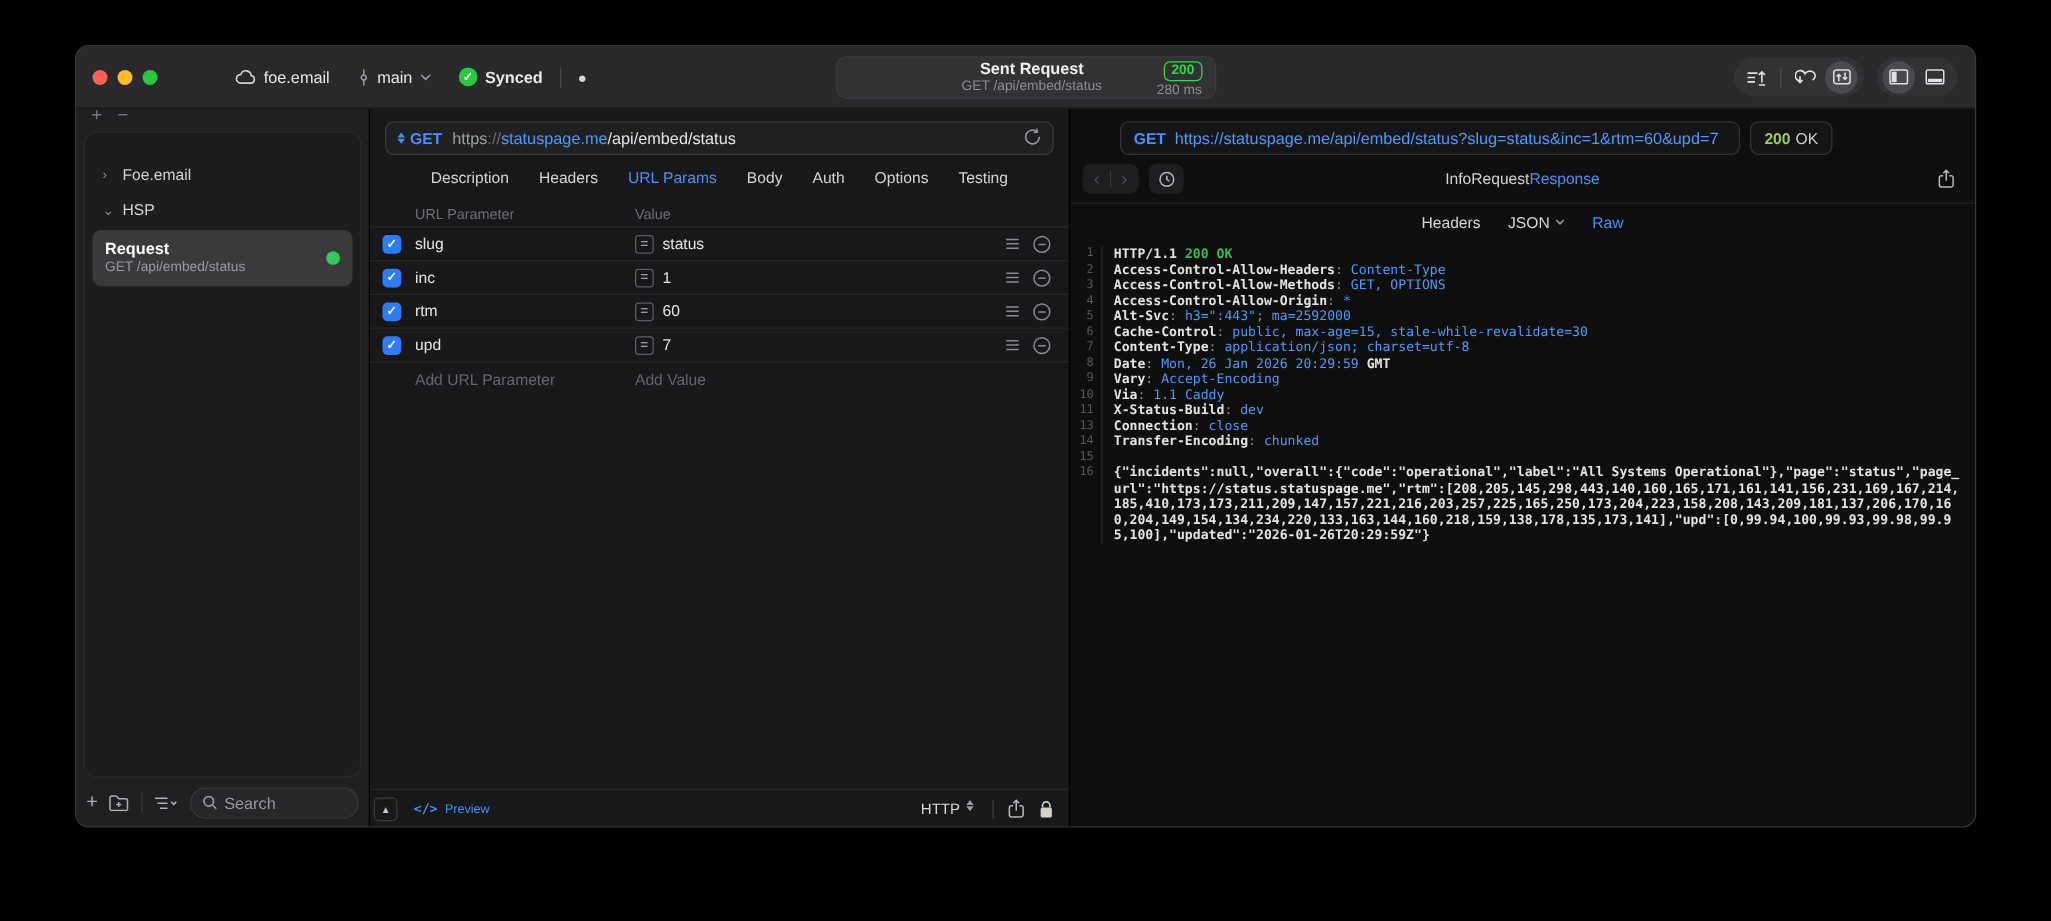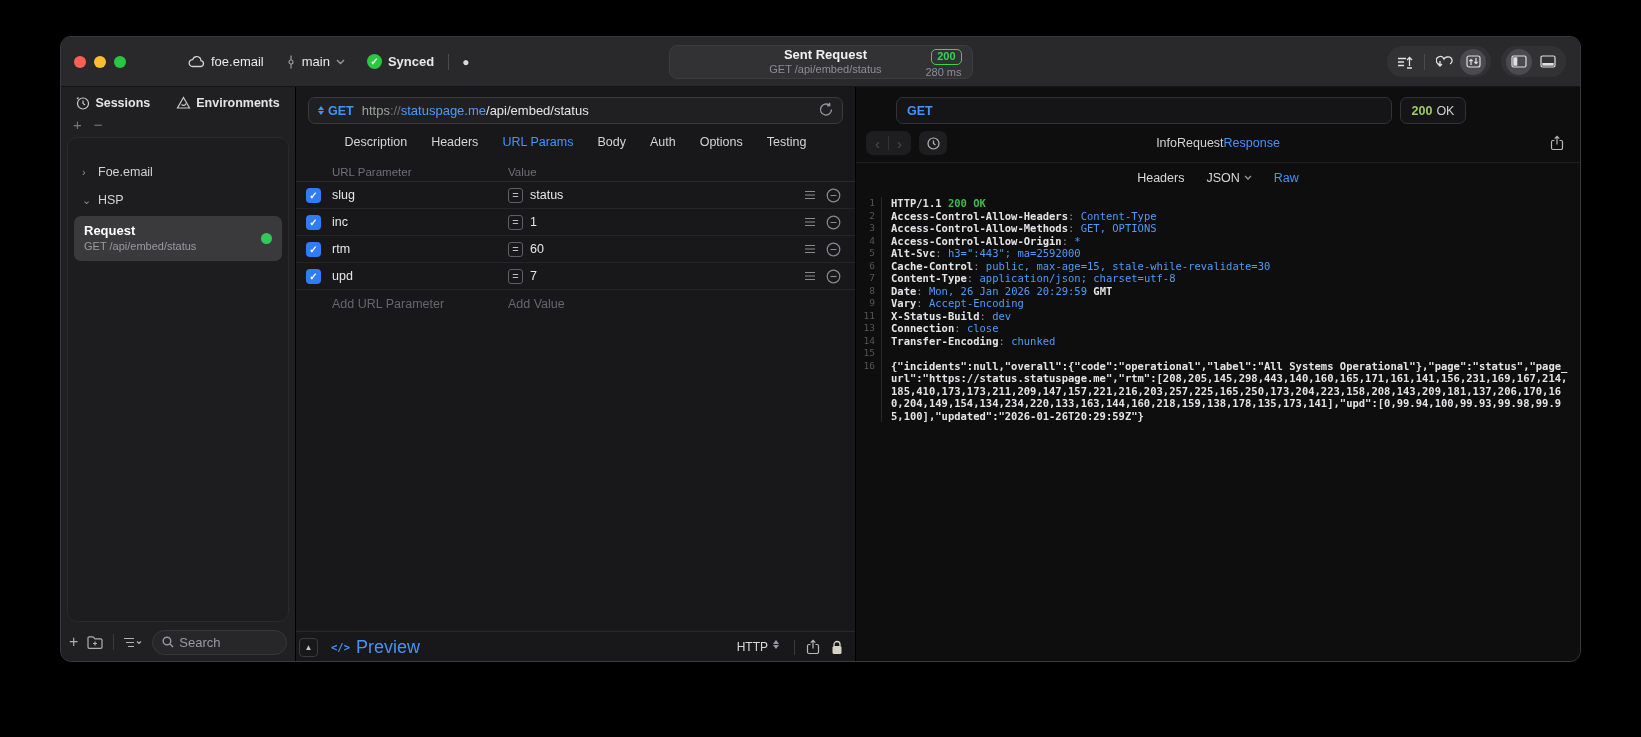"Sessions" div.sb-tabs { html: <div> <span> <svg> <circle></circle> <path></path> <path></path> </svg> <span>Sessions</span> </span> <span> <svg> <path></path> <path></path> </svg> <span>Environments</span> </span> </div> -> none }
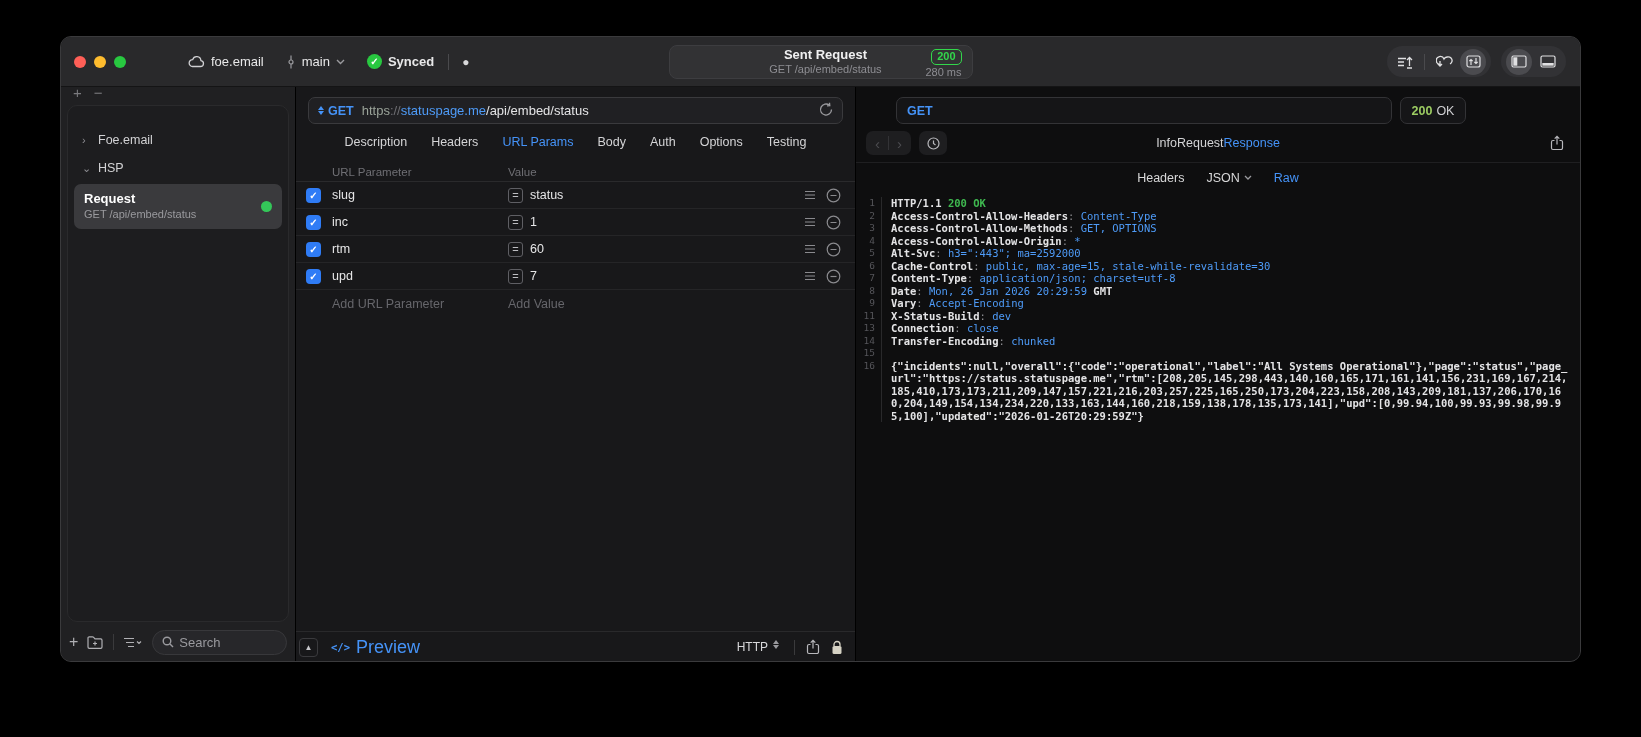"https://statuspage.me/api/embed/status?s" span.u { html: none -> <span>https://statuspage.me/api/embed/status?slug=status&amp;inc=1&amp;rtm=60&amp;upd=7</span> }
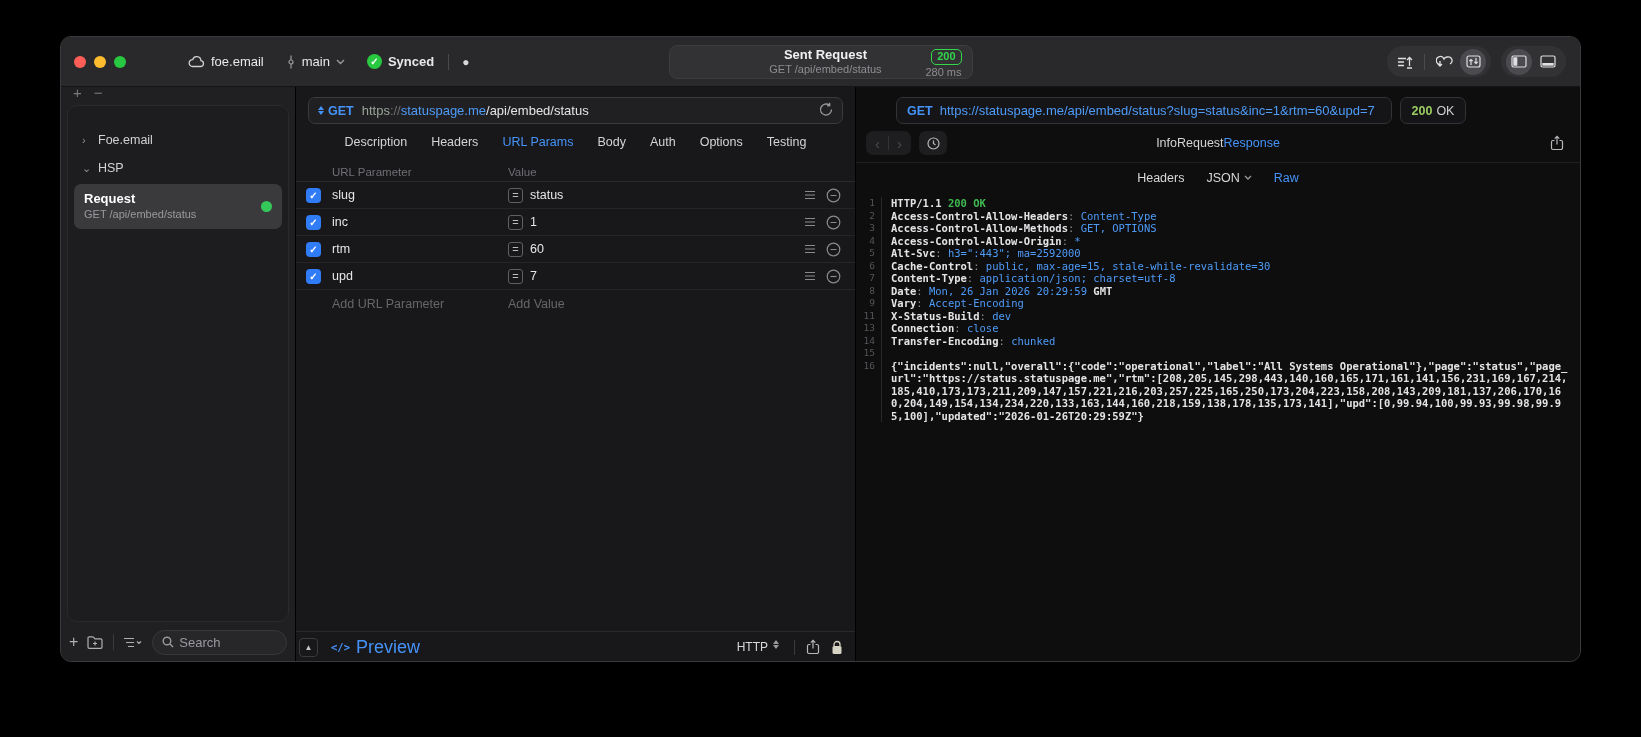"10" div.code-line { html: none -> <div> <span>10</span> <span><span>Via</span><span>: </span><span>1.1 Caddy</span></span> </div> }
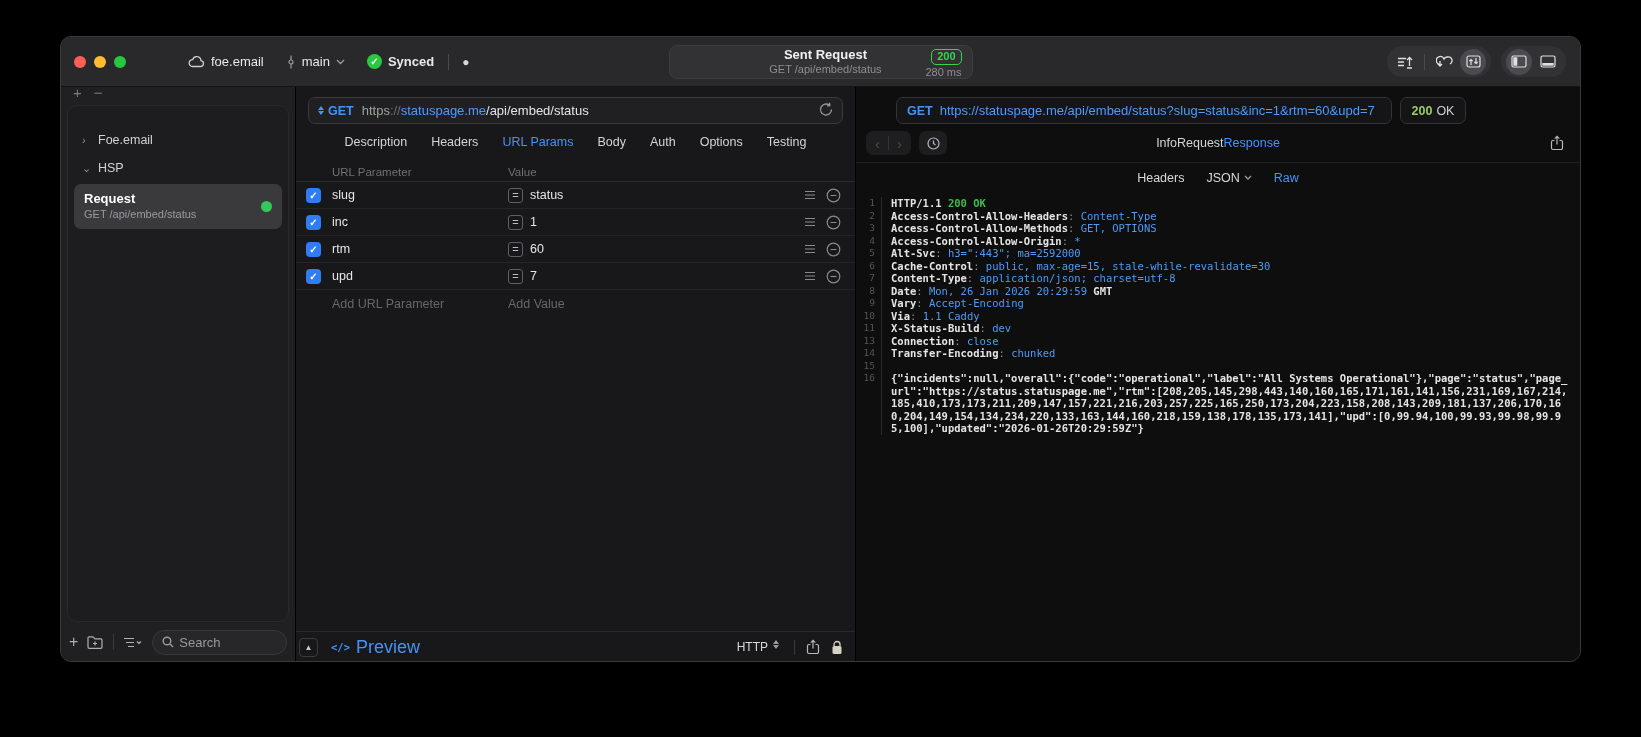"Preview" .preview-label { font-size: 18px -> 10px }
